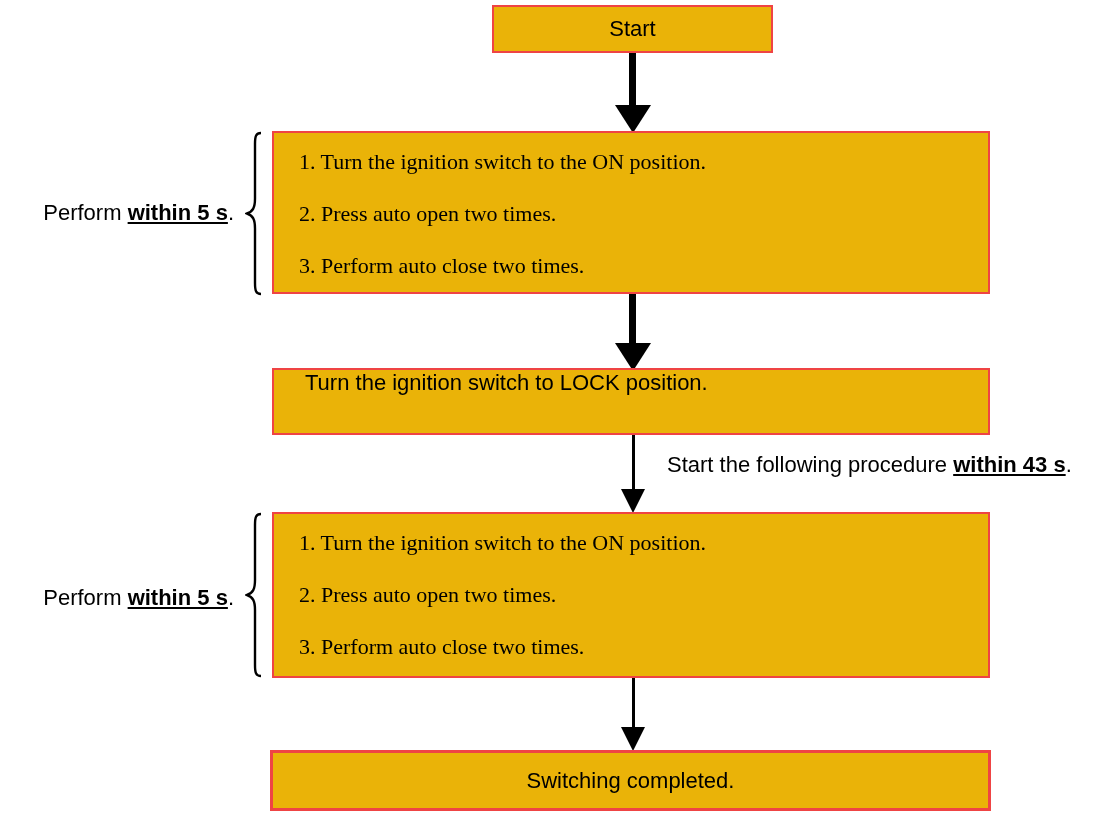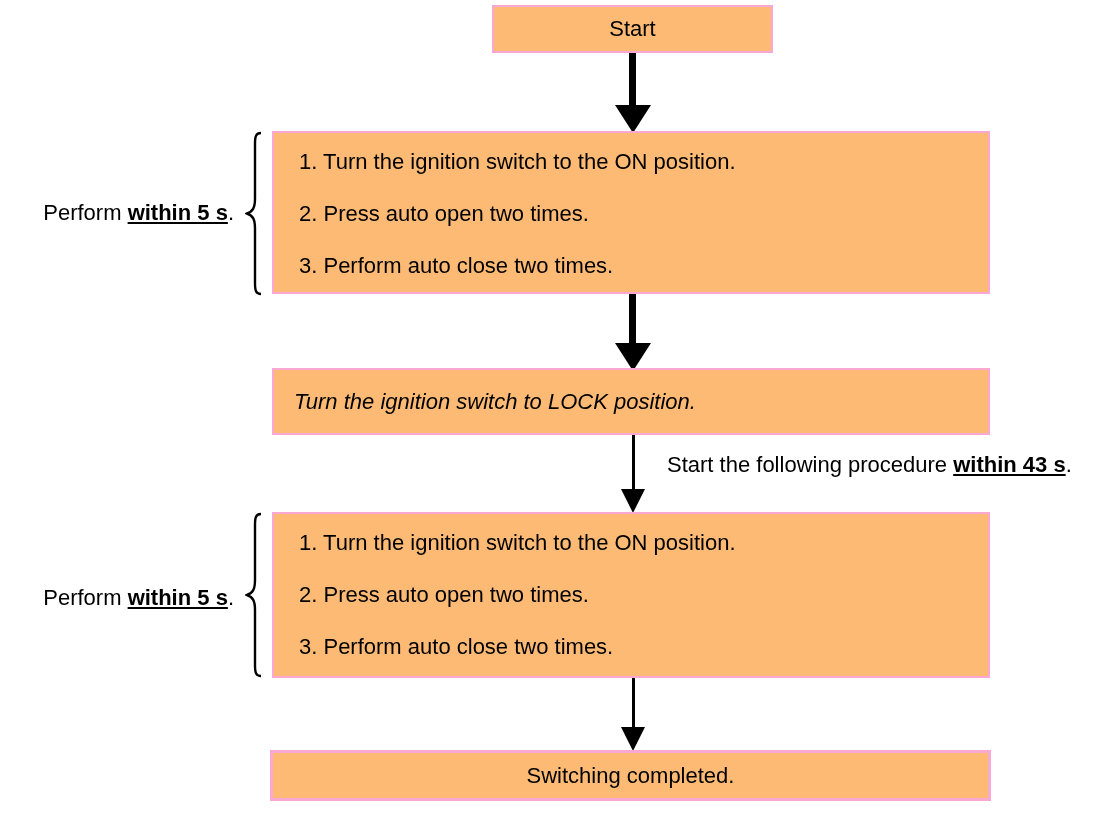"Start" .box { background: #fdba74 -> #eab308; border: 2px solid #f9a8d4 -> 2px solid #ef4444 }
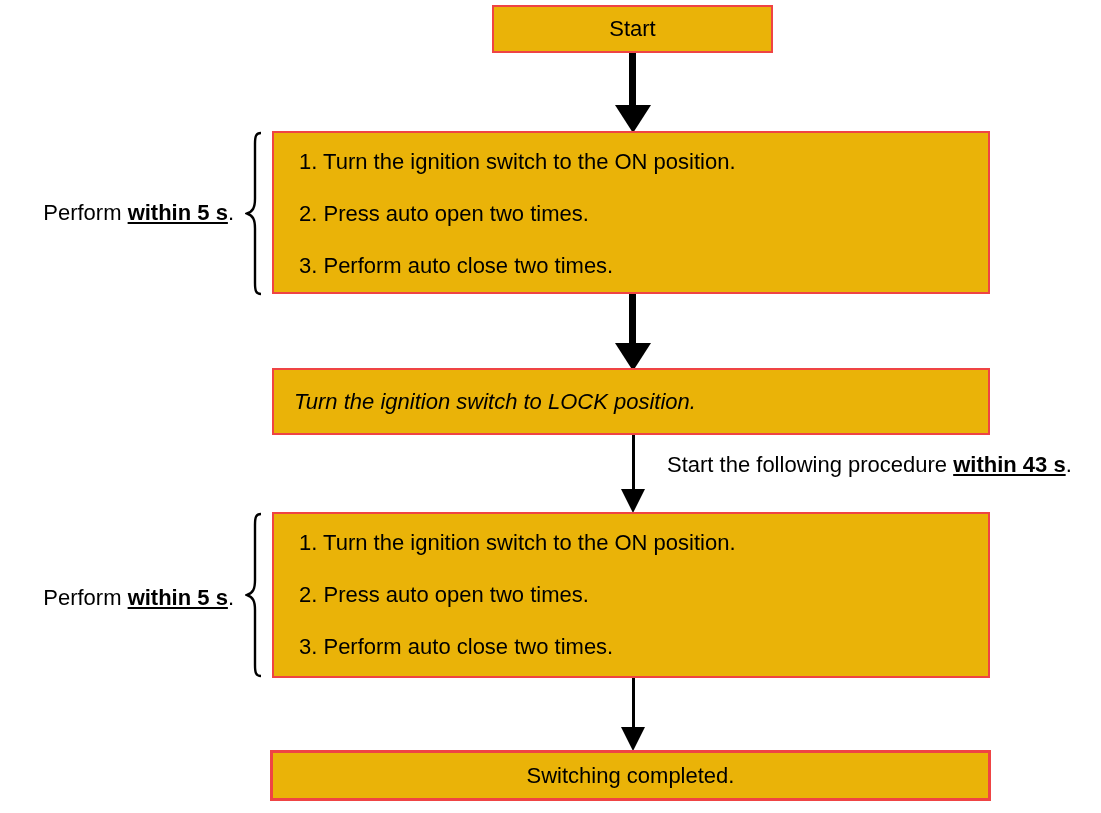"1. Turn the ignition switch" .steps-box { font-family: none -> Liberation Serif, serif }
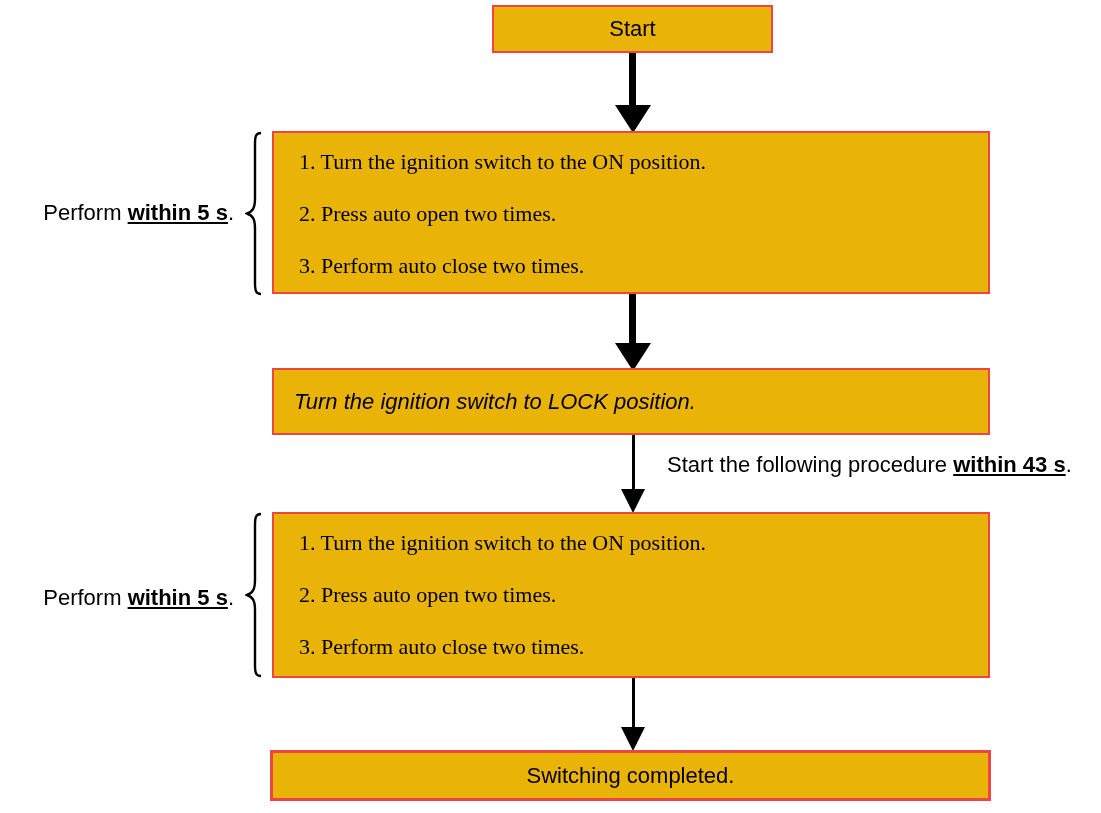"Turn the ignition switch to" .lock-box { align-items: center -> none; font-style: italic -> none; padding-left: 20px -> 31px }
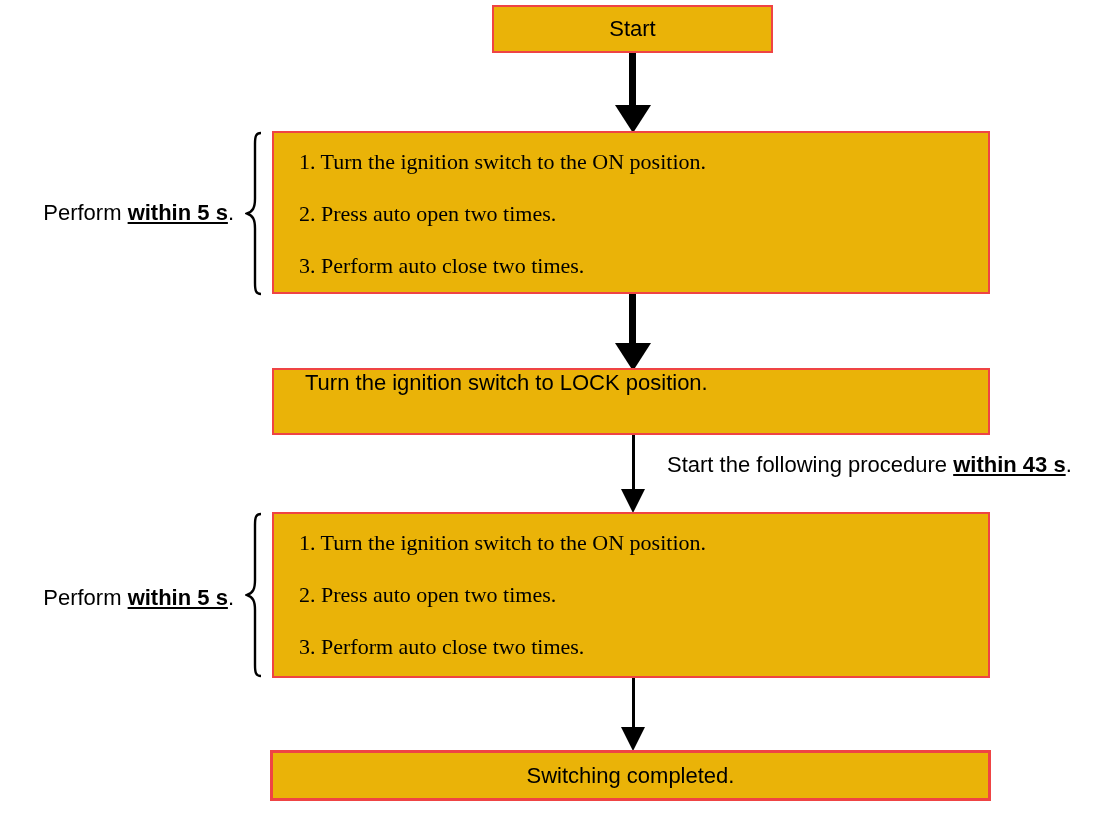"Switching completed." div.box { height: 51px -> 61px }
